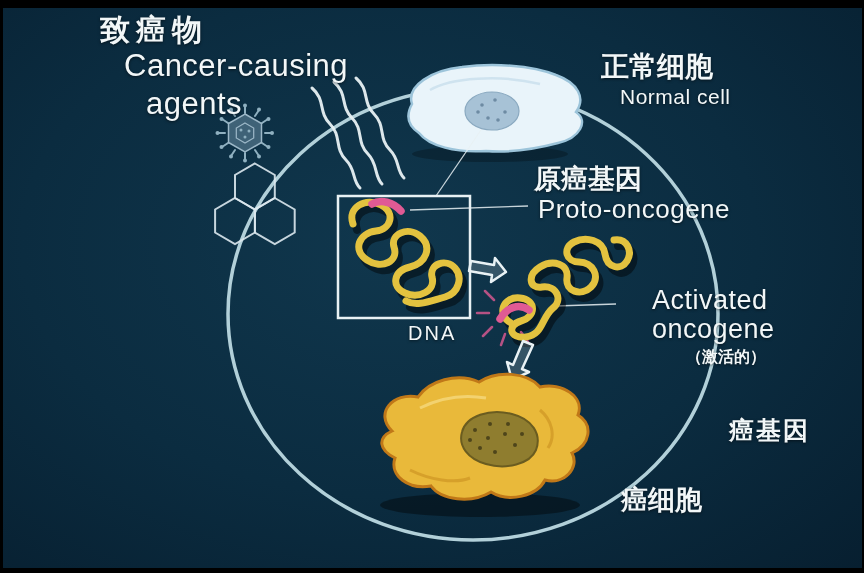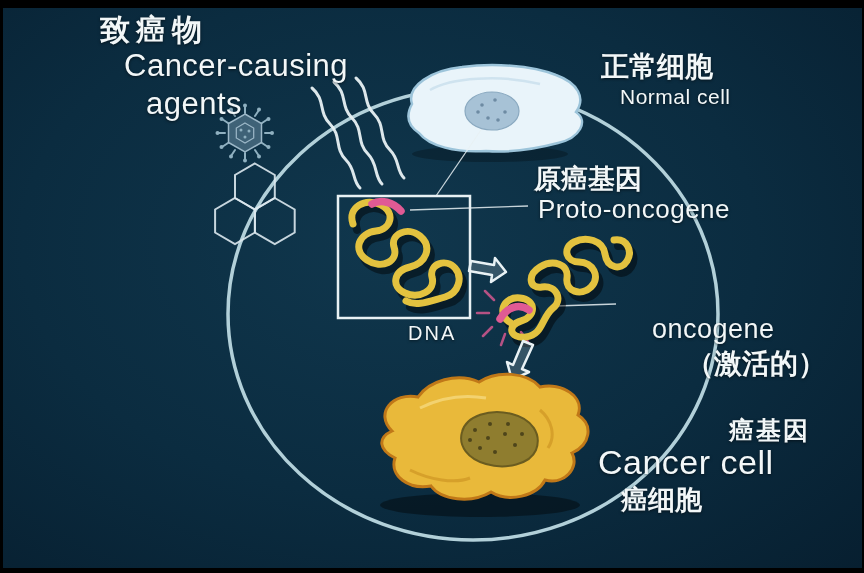"Activated" div.lbl { html: none -> <div>Activated</div> }
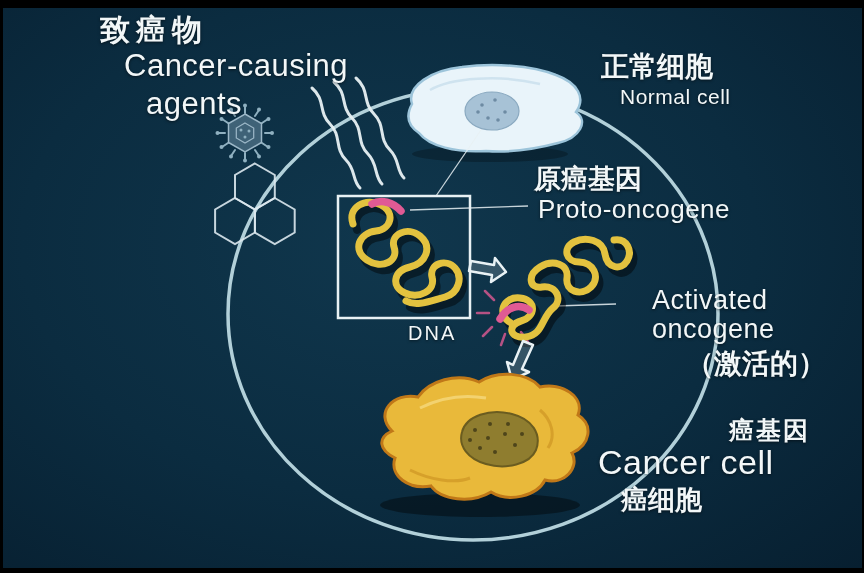"（激活的）" div.lbl { font-size: 28px -> 16px }
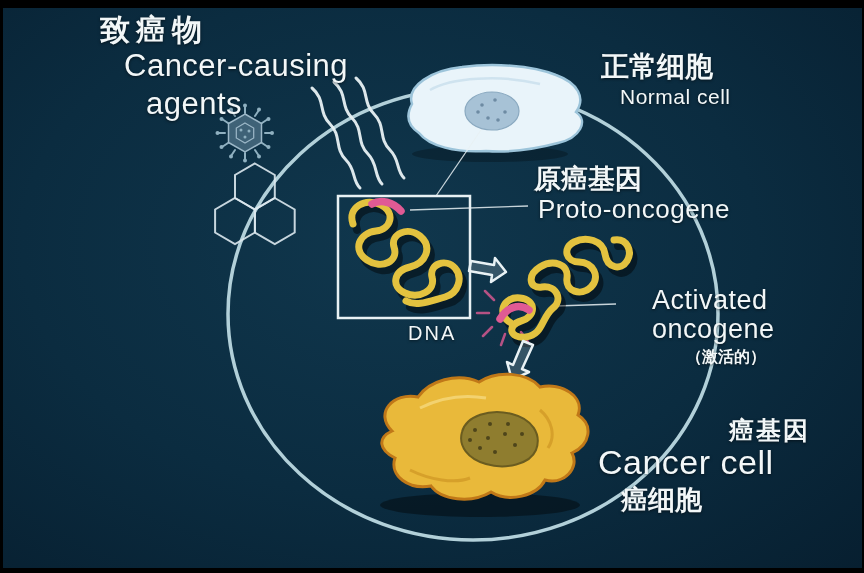"Cancer cell" div.lbl { html: <div>Cancer cell</div> -> none }
